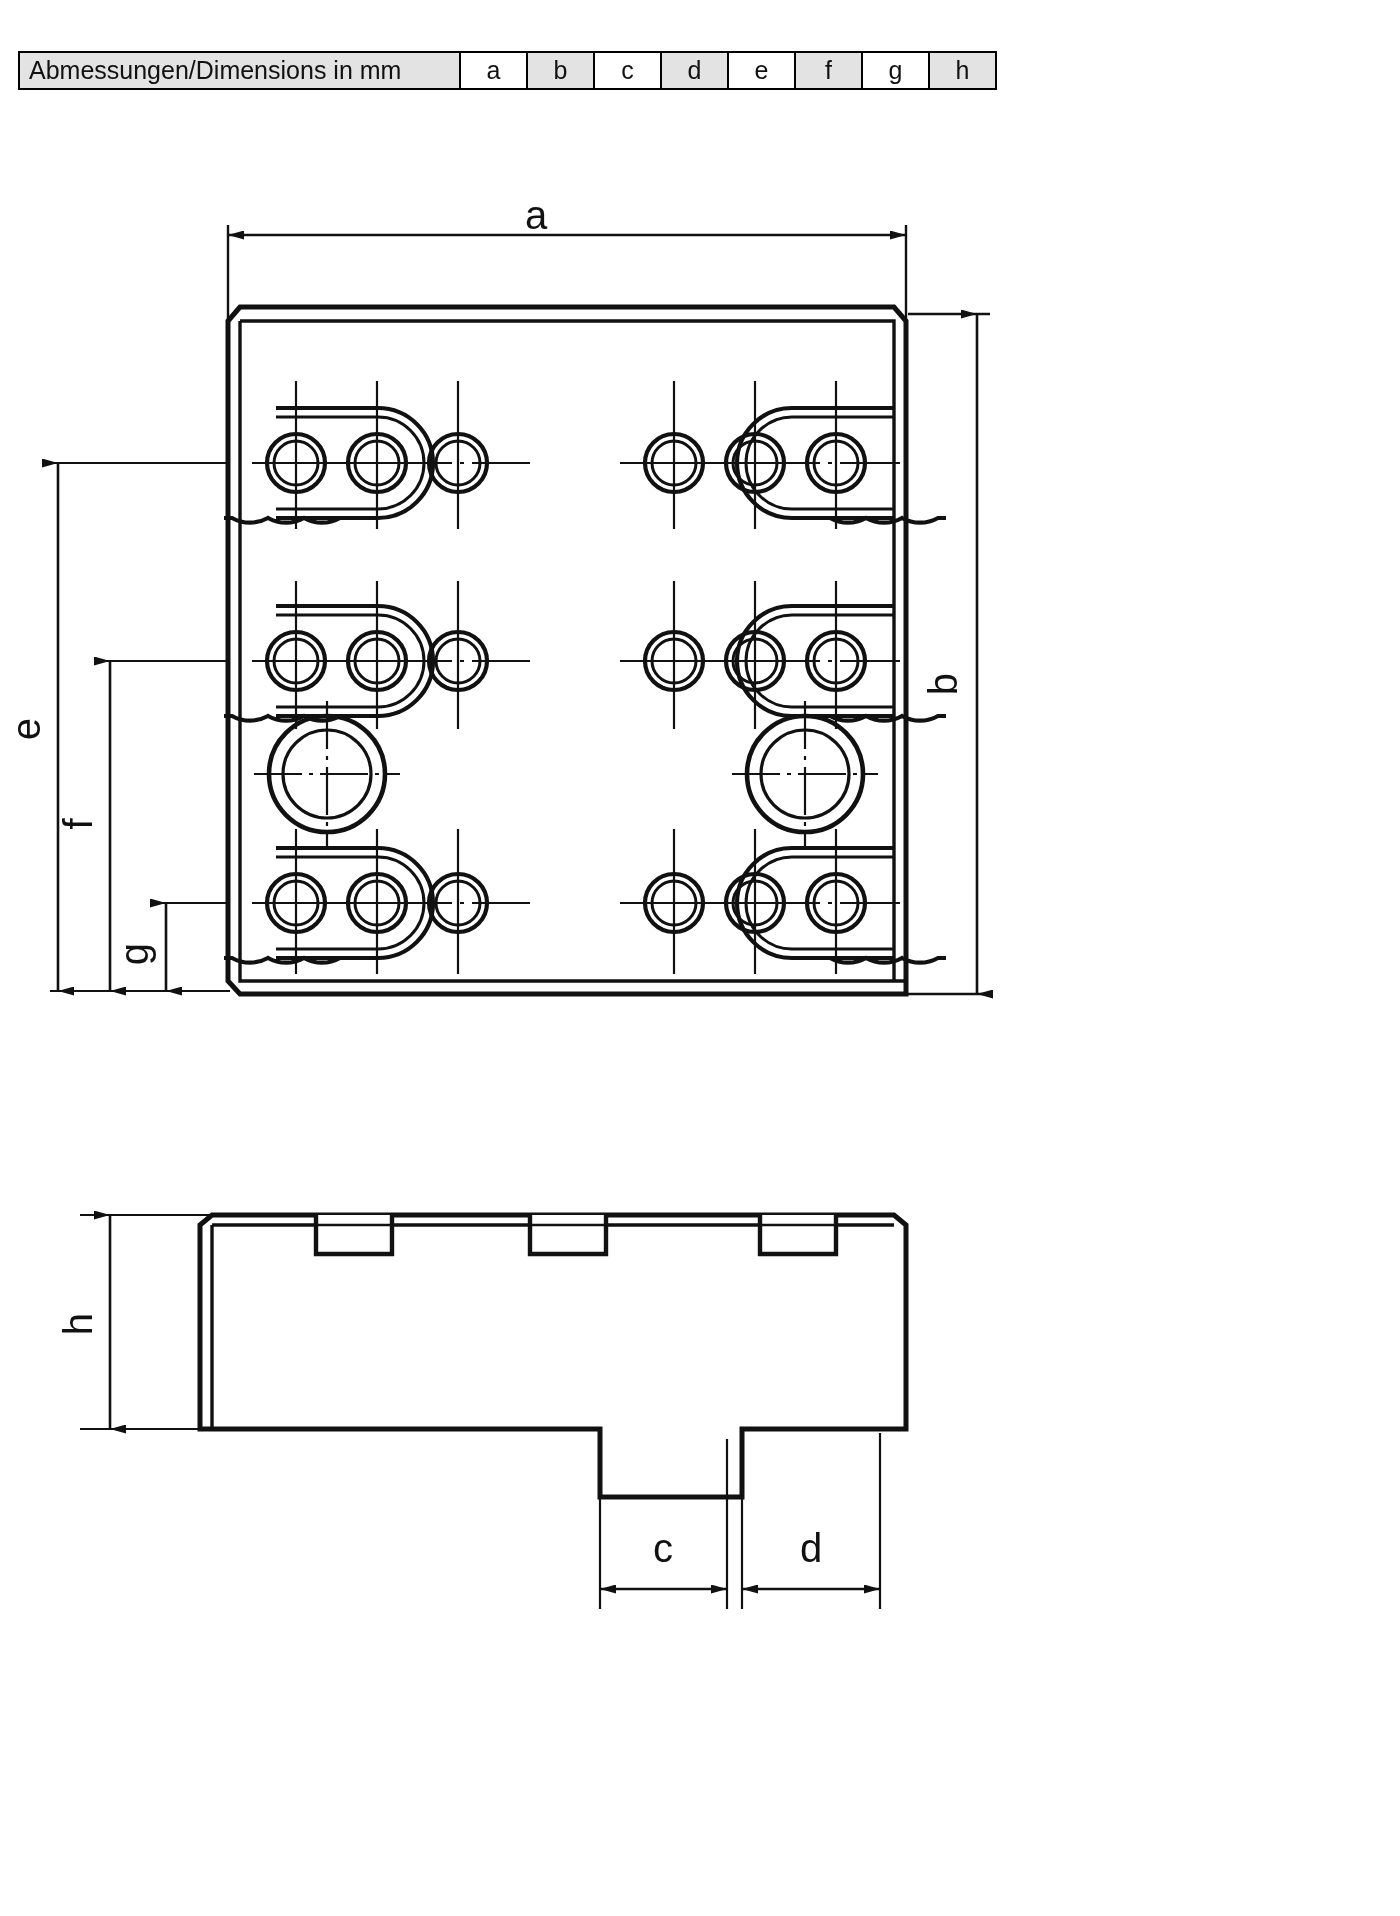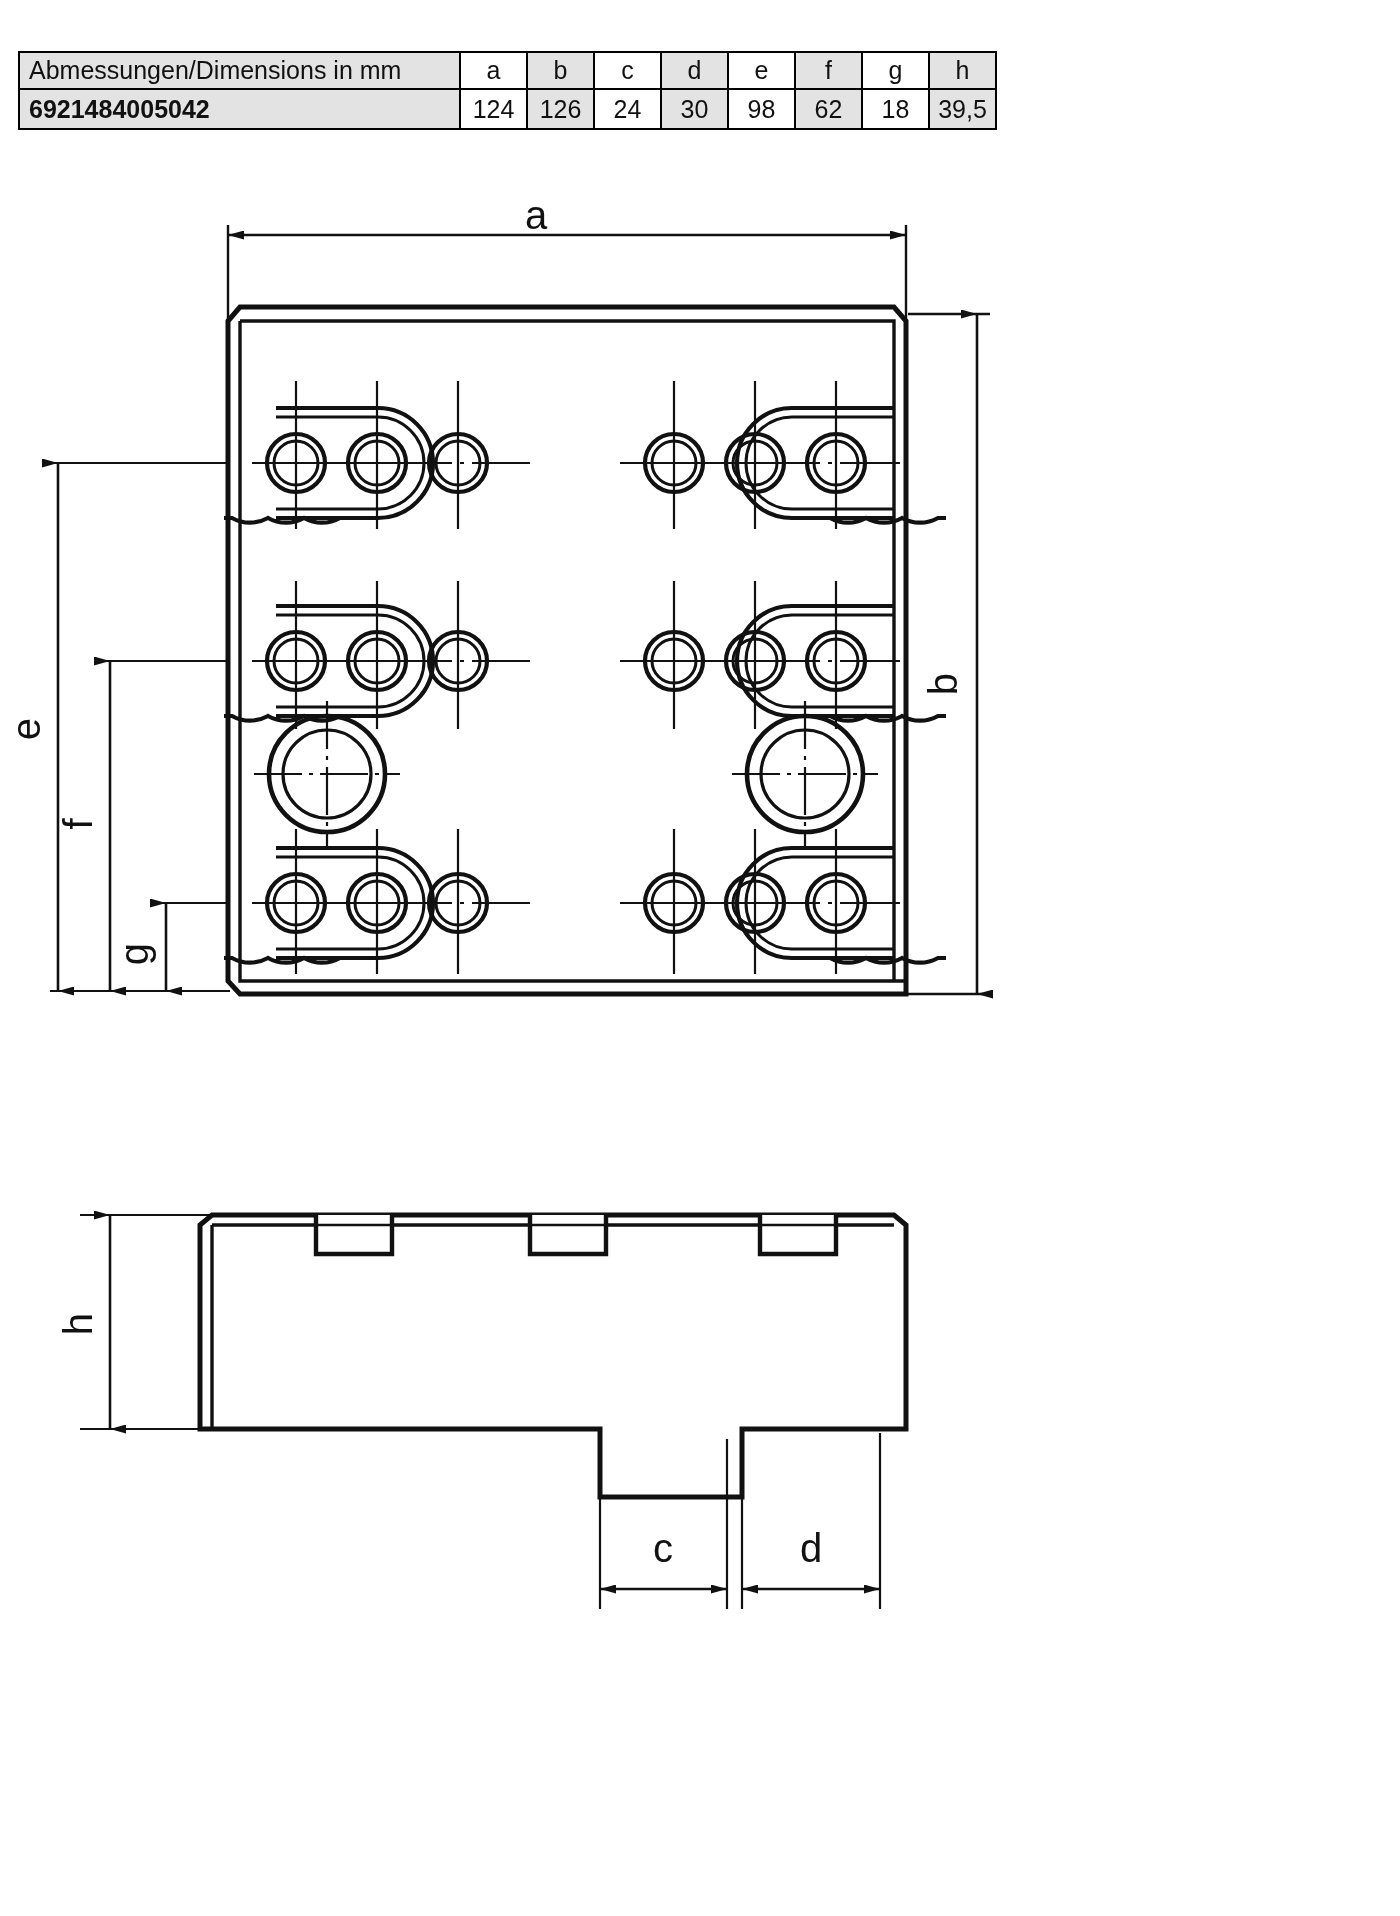"6921484005042" tr.r2 { html: <tr> <td>6921484005042</td> <td>124</td> <td>126</td> <td>24</td> <td>30</td> <td>98</td> <td>62</td> <td>18</td> <td>39,5</td> </tr> -> none }
